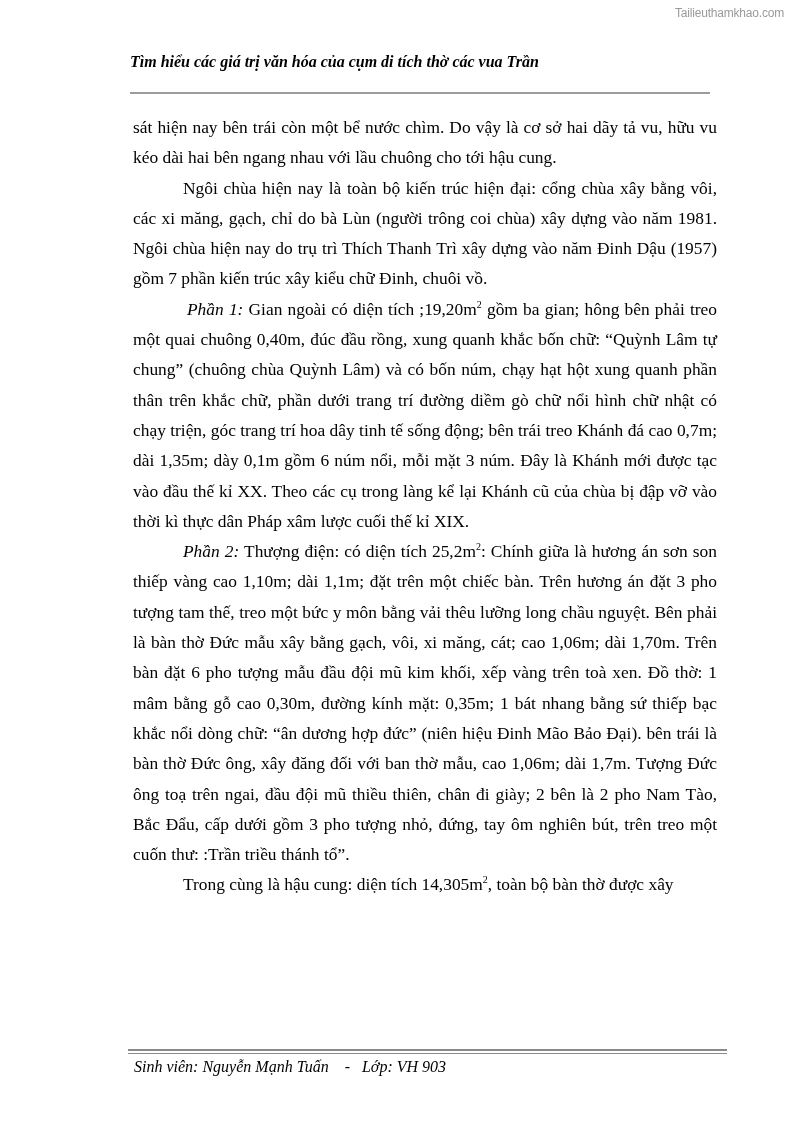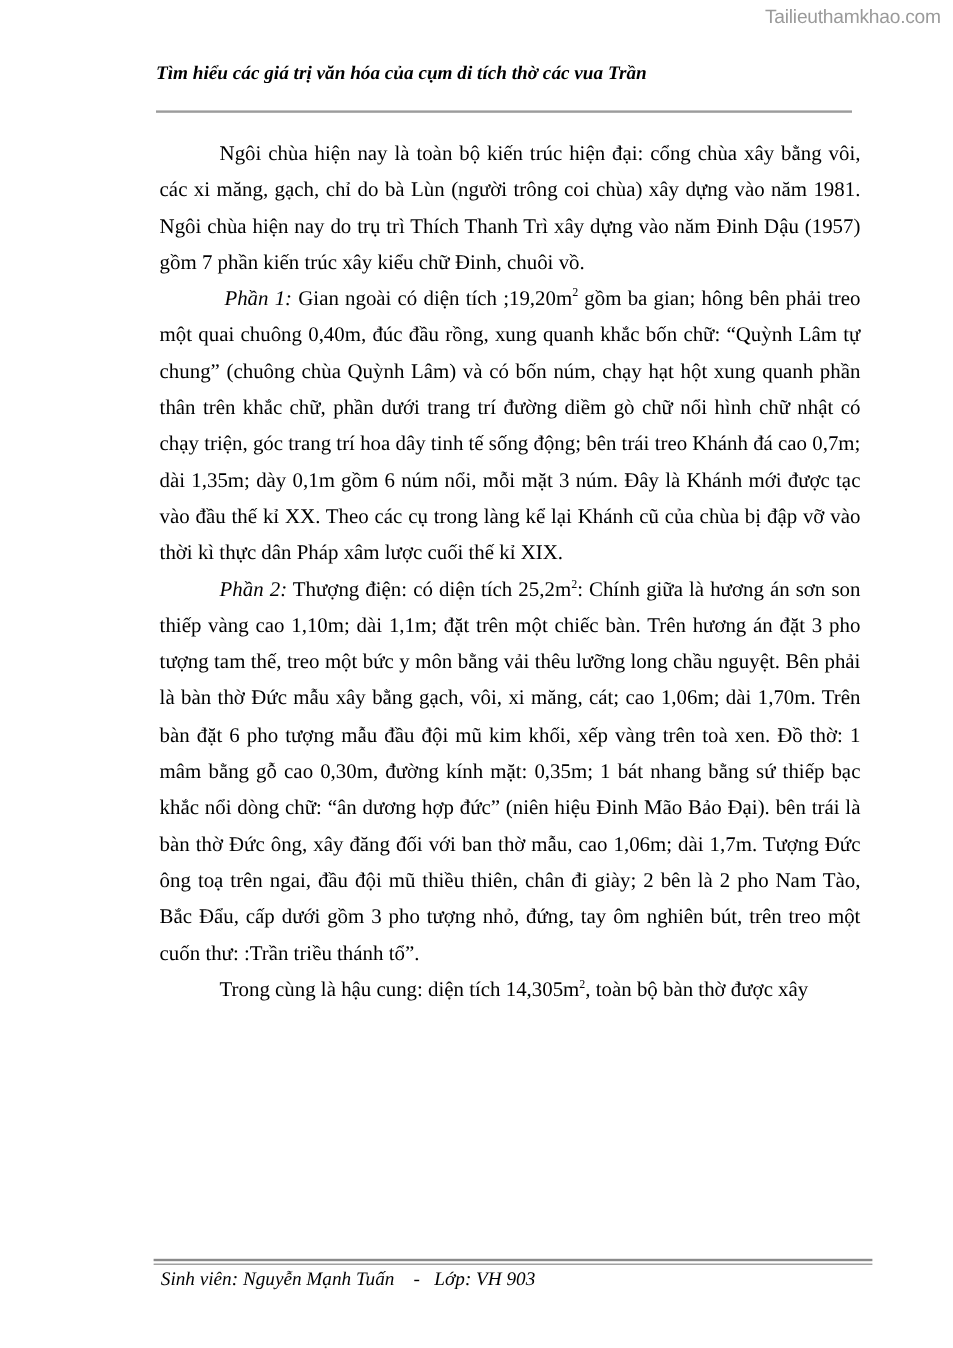"Tailieuthamkhao.com" .watermark { font-size: 16px -> 12px }
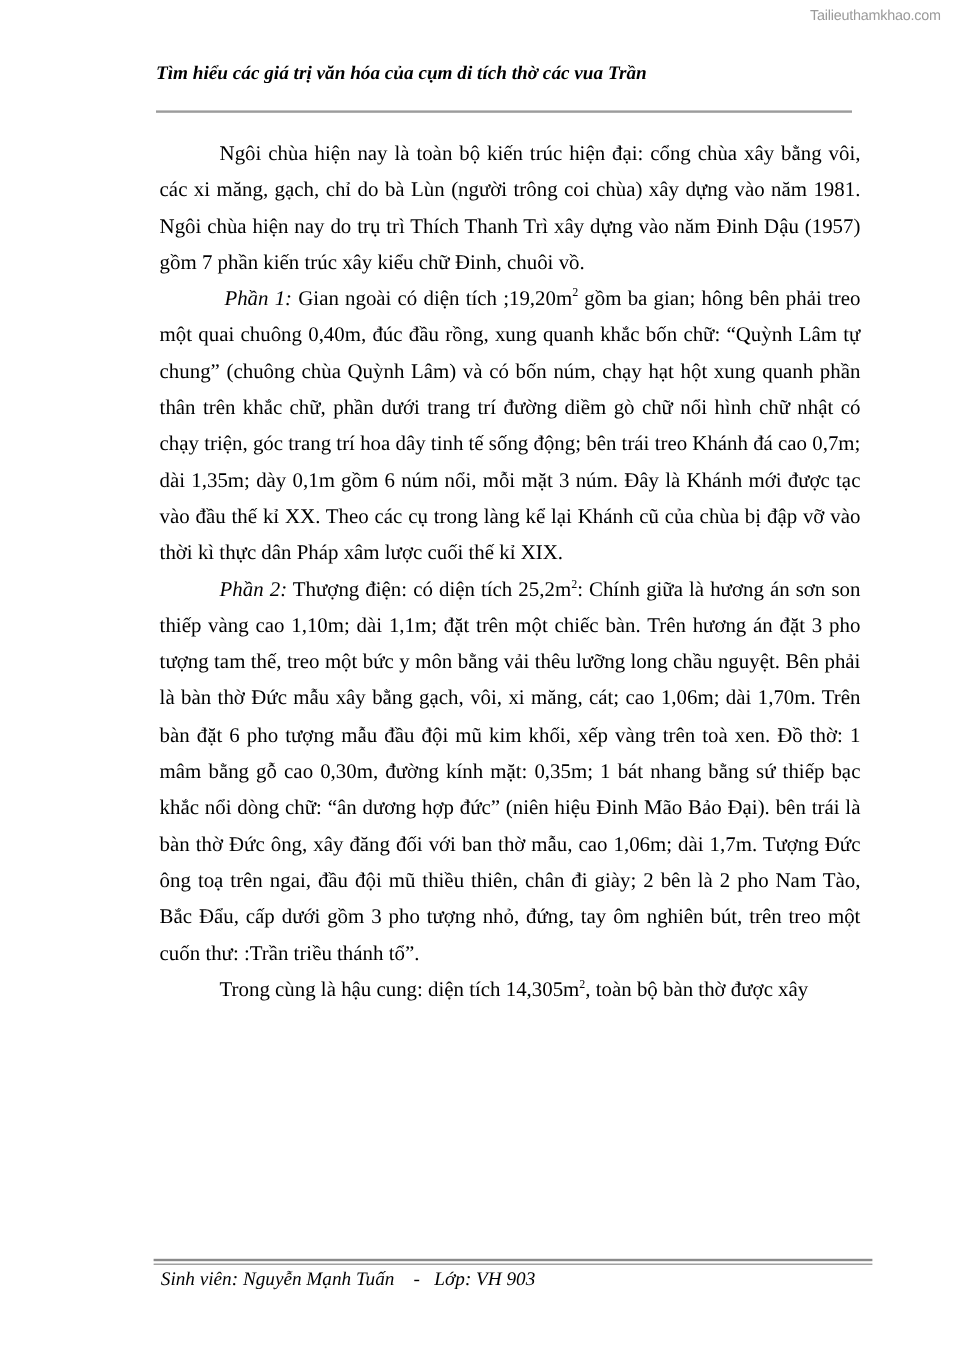"sát hiện nay bên trái" p { html: none -> <p>sát hiện nay bên trái còn một bể nước chìm. Do vậy là cơ sở hai dãy tả vu, hữu vu kéo dài hai bên ngang nhau với lầu chuông cho tới hậu cung.</p> }
